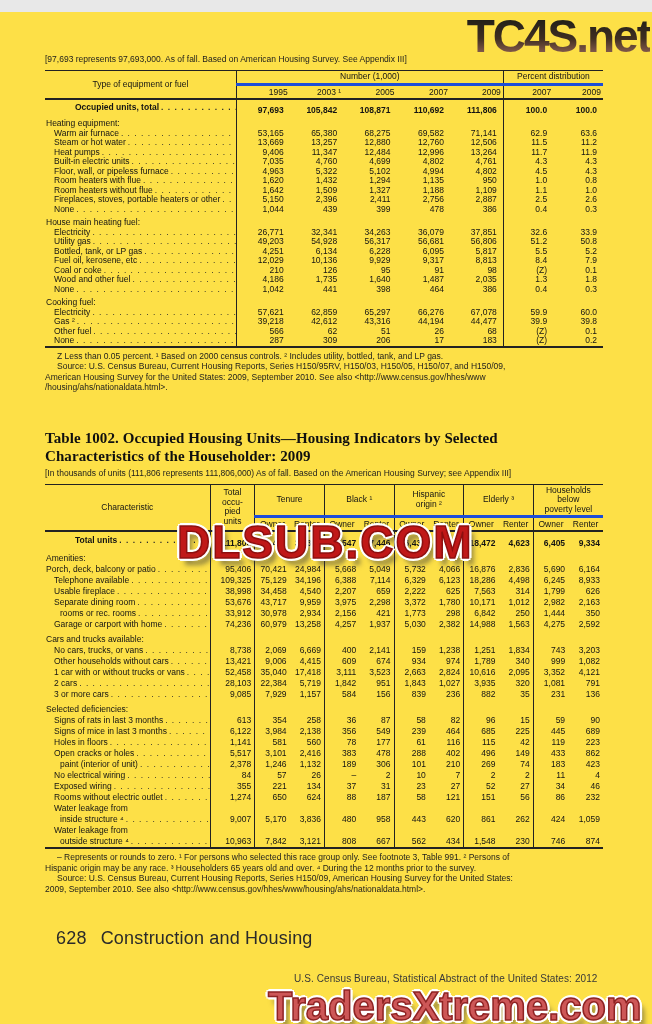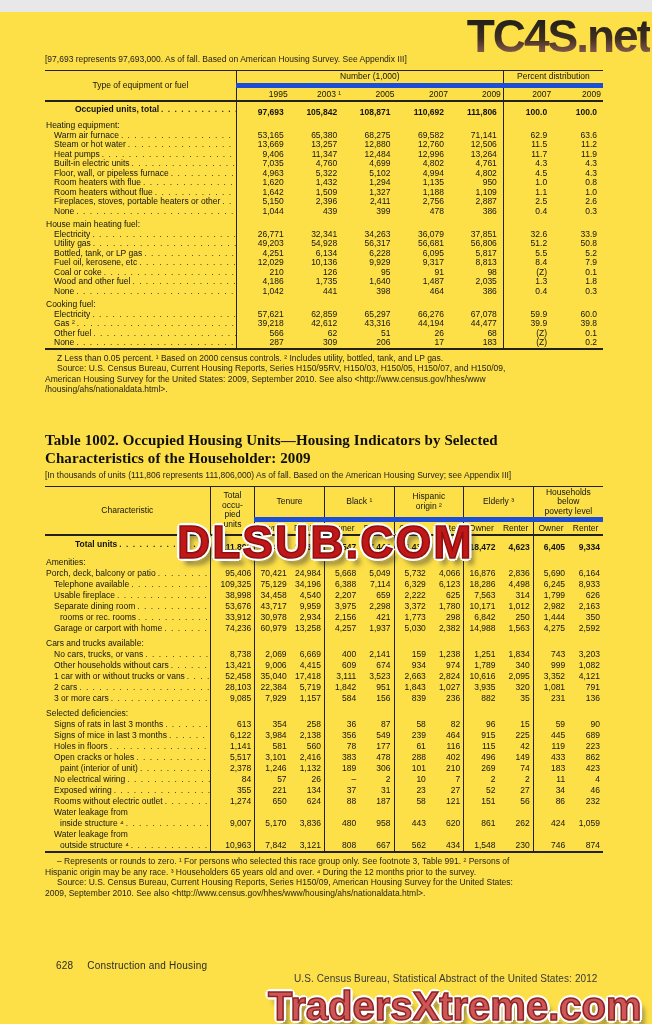"Number (1,000)" .grp { border-bottom: 5px solid #1d4ed8 -> 3px solid #1d4ed8 }
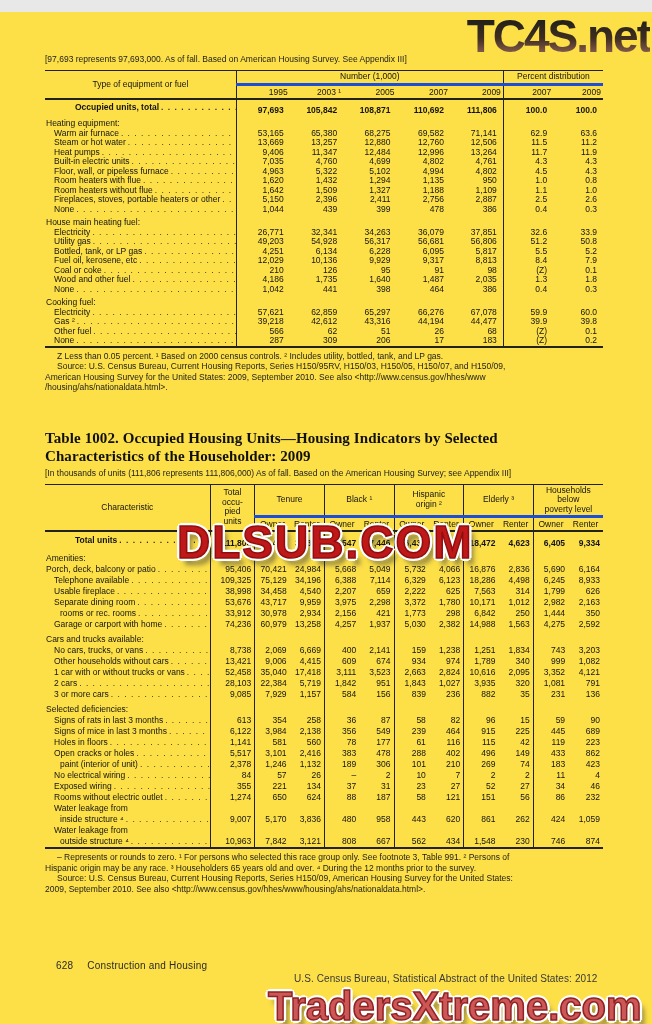"915" td.num { text: 915 -> 685 }
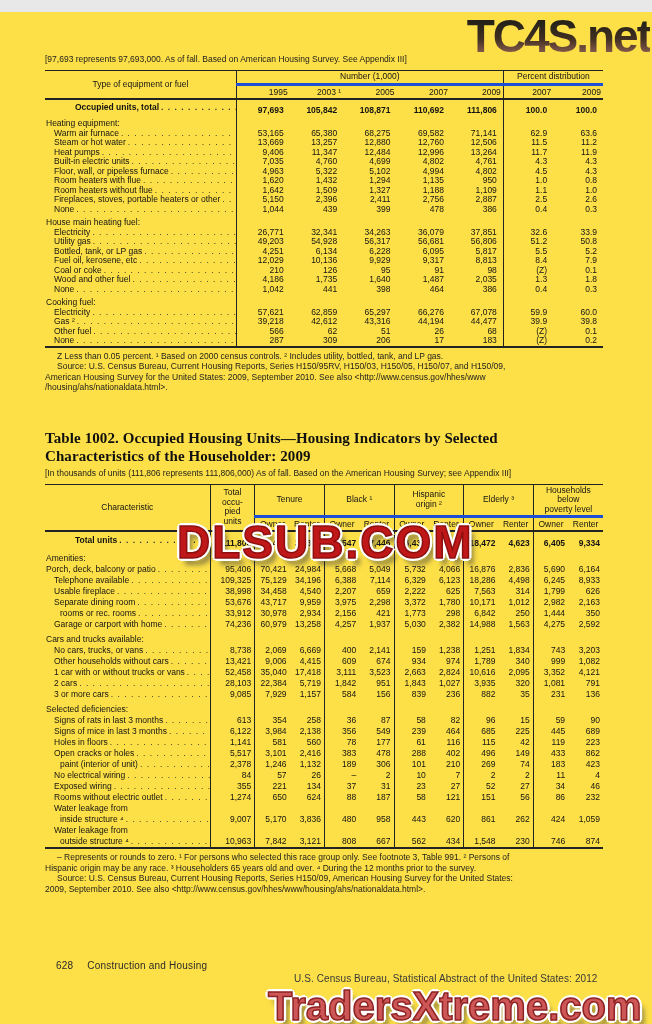"628 Construction and Housing" .footer-left { font-size: 10px -> 18px; top: 948px -> 916px }
